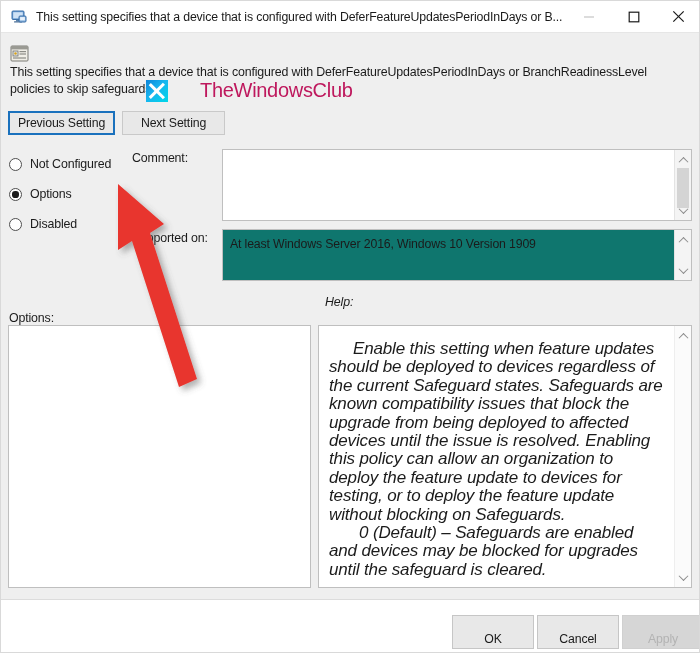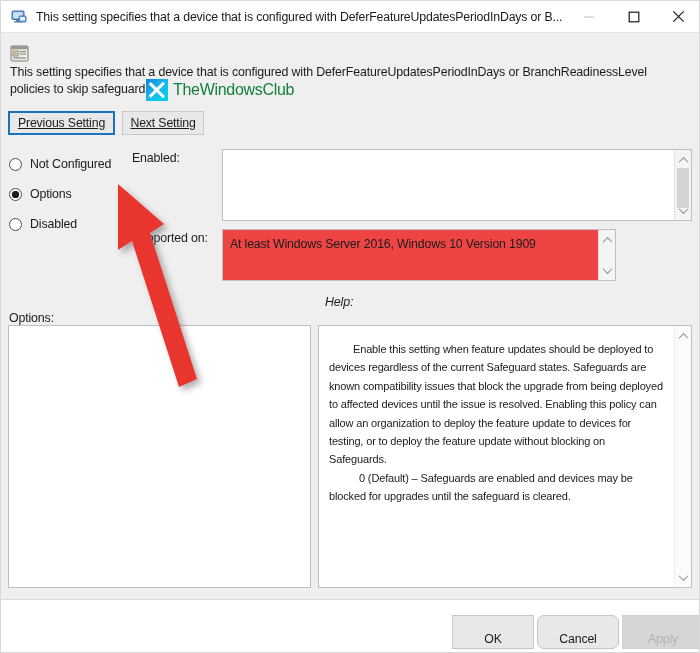"TheWindowsClub" .wm-text { color: #15803d -> #be185d; font-size: 16px -> 20px; margin-left: none -> 27px }
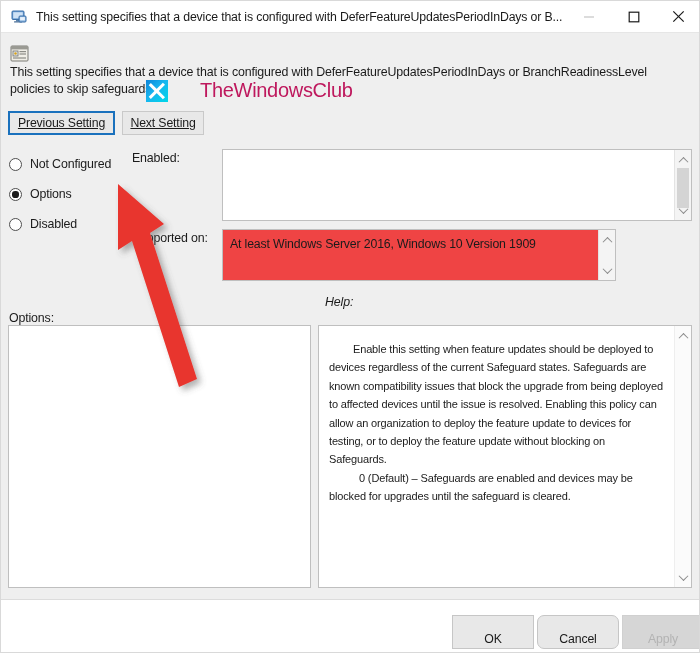"Previous Setting" .navbtn { text-decoration: underline -> none }
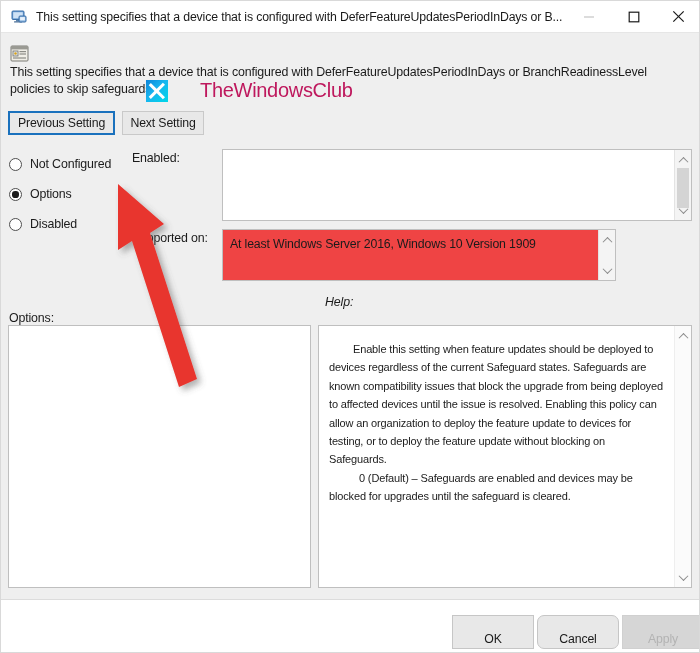"Next Setting" #next-setting { width: 82px -> 103px }
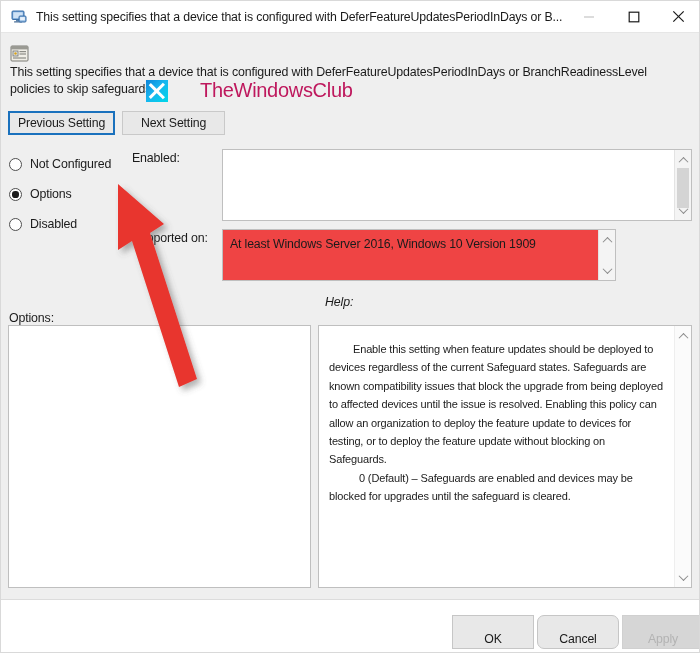"Enabled:" div.field-label { text: Enabled -> Comment }
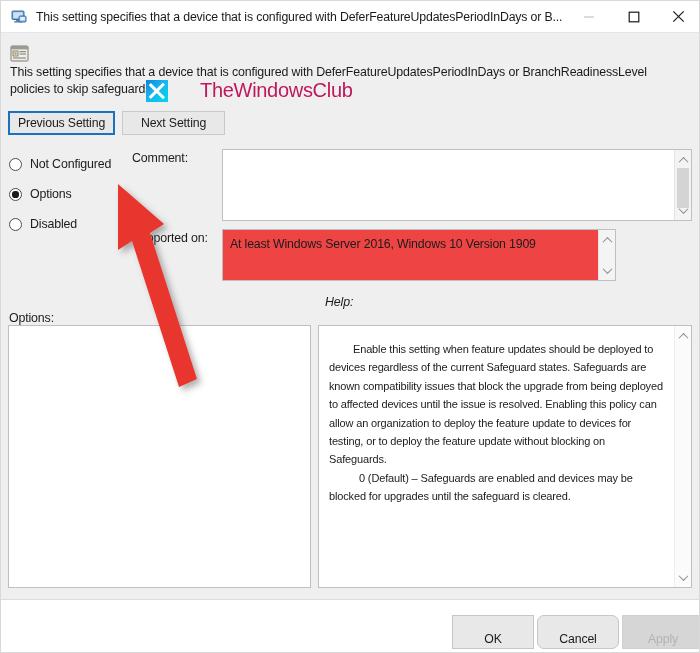"At least Windows Server 2016," #supported-box { background: #ef4444 -> #0f766e; width: 394px -> 470px }
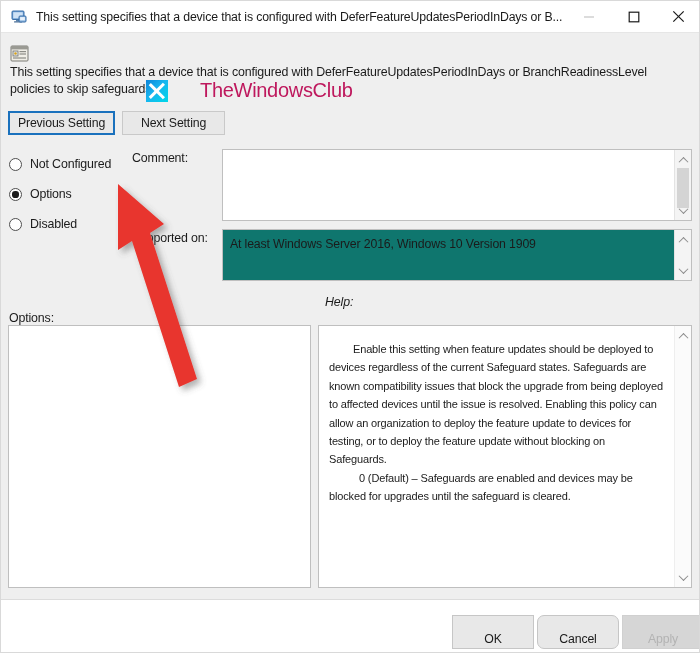"Enable this setting when feature" #help-box .tb-inner { font-size: 11px -> 17px; font-style: none -> italic }
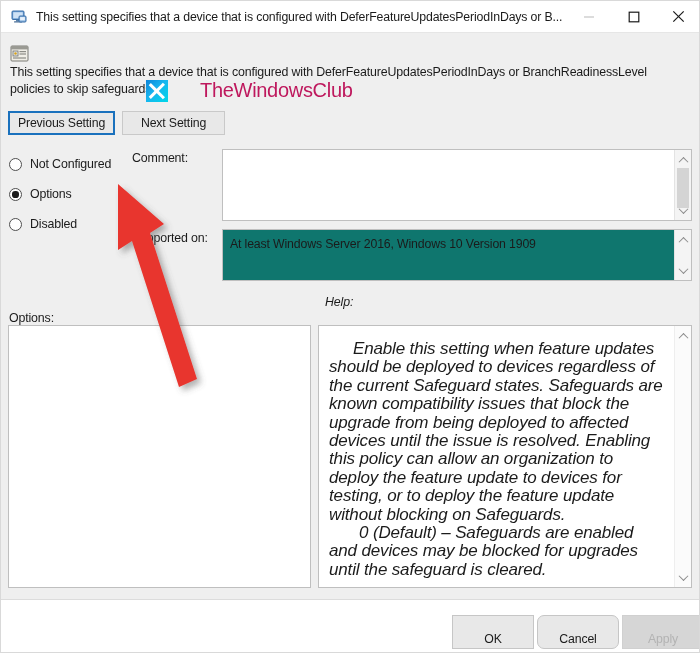"Cancel" #cancel-button { border-radius: 7px -> none }
